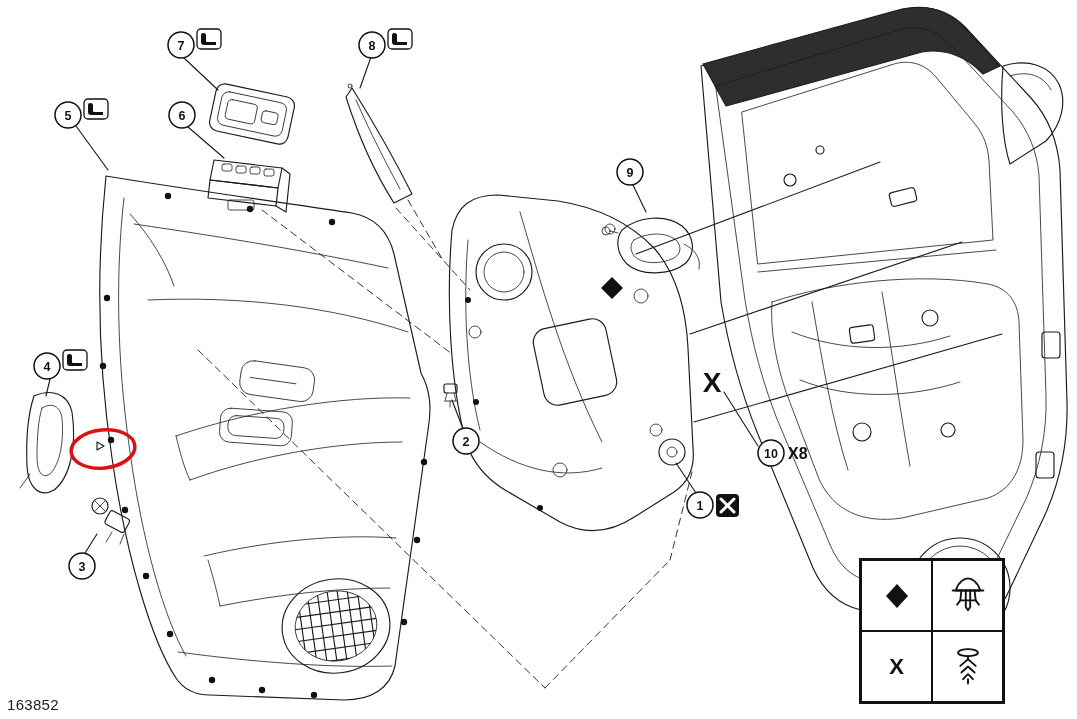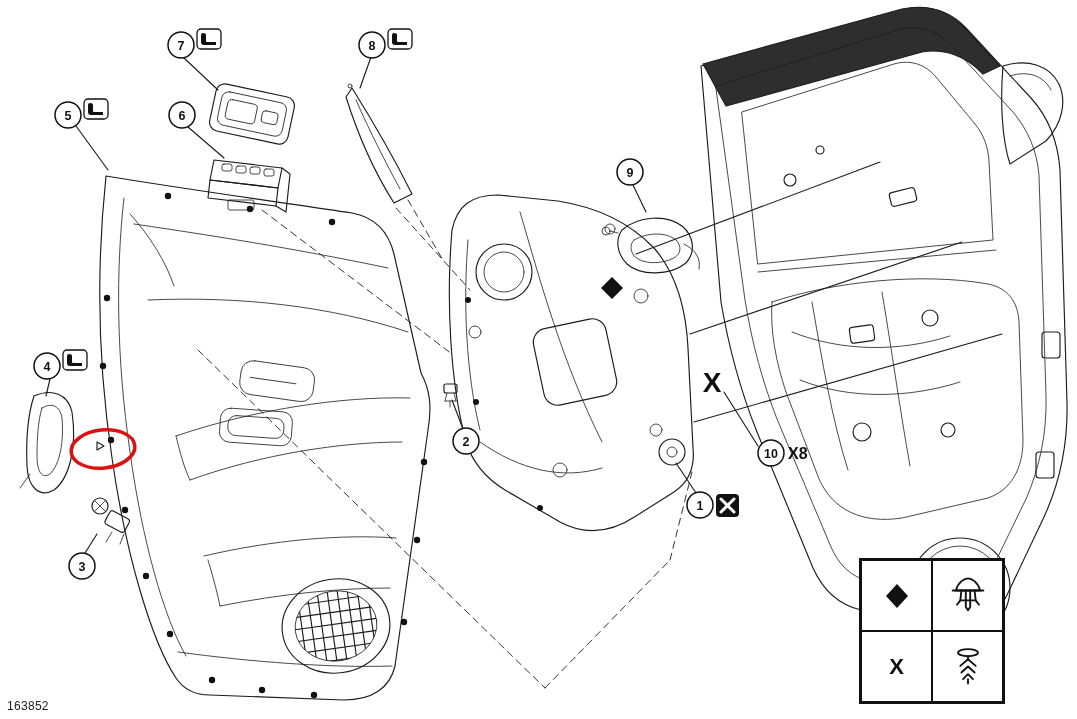"163852" .partnum { font-size: 12px -> 15px }
